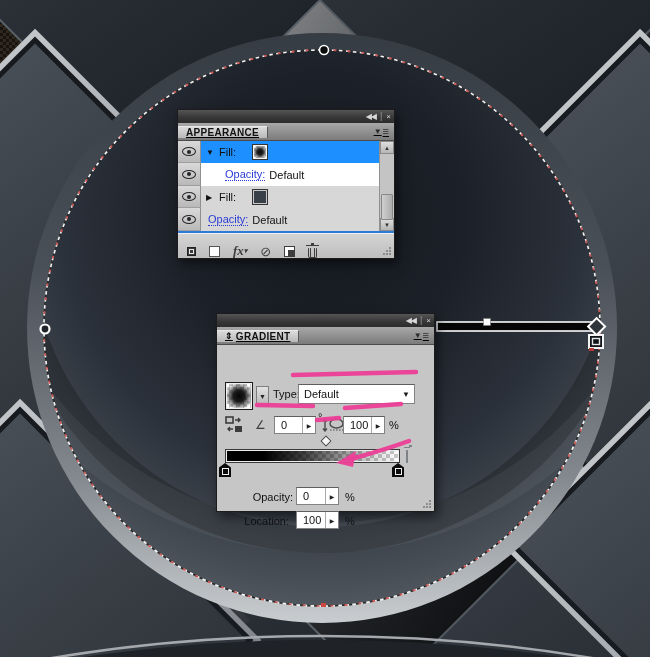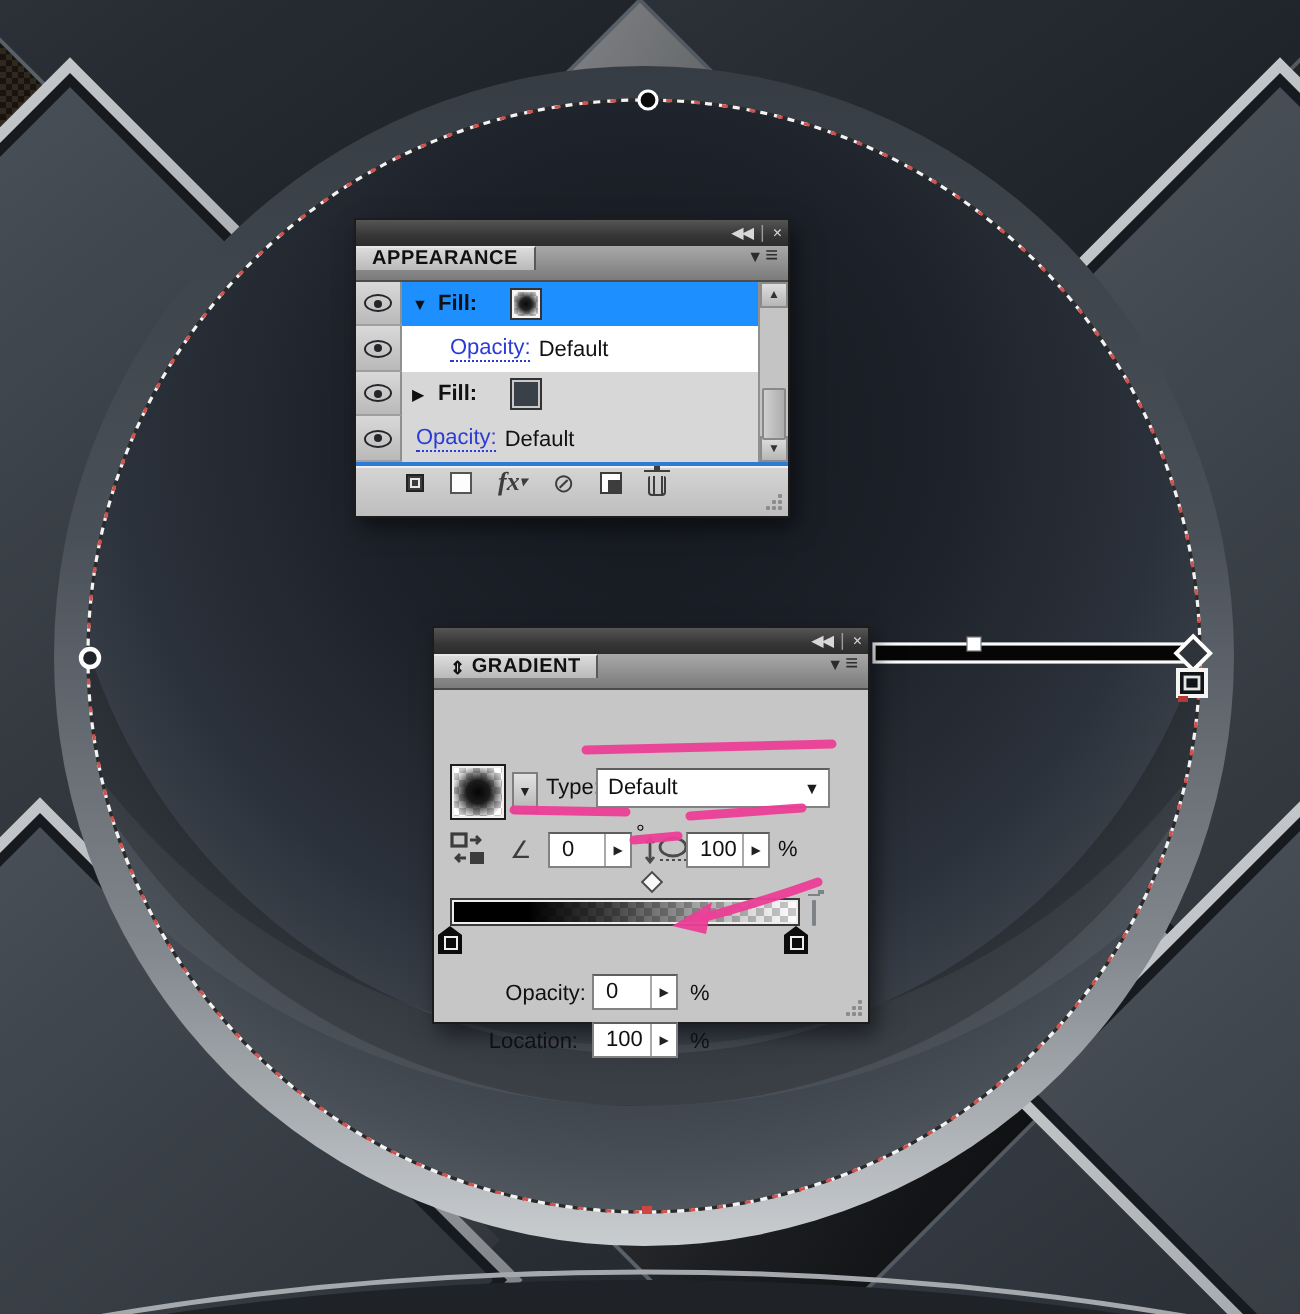"APPEARANCE" .ptabs { align-items: flex-start -> center; text-decoration: none -> underline }
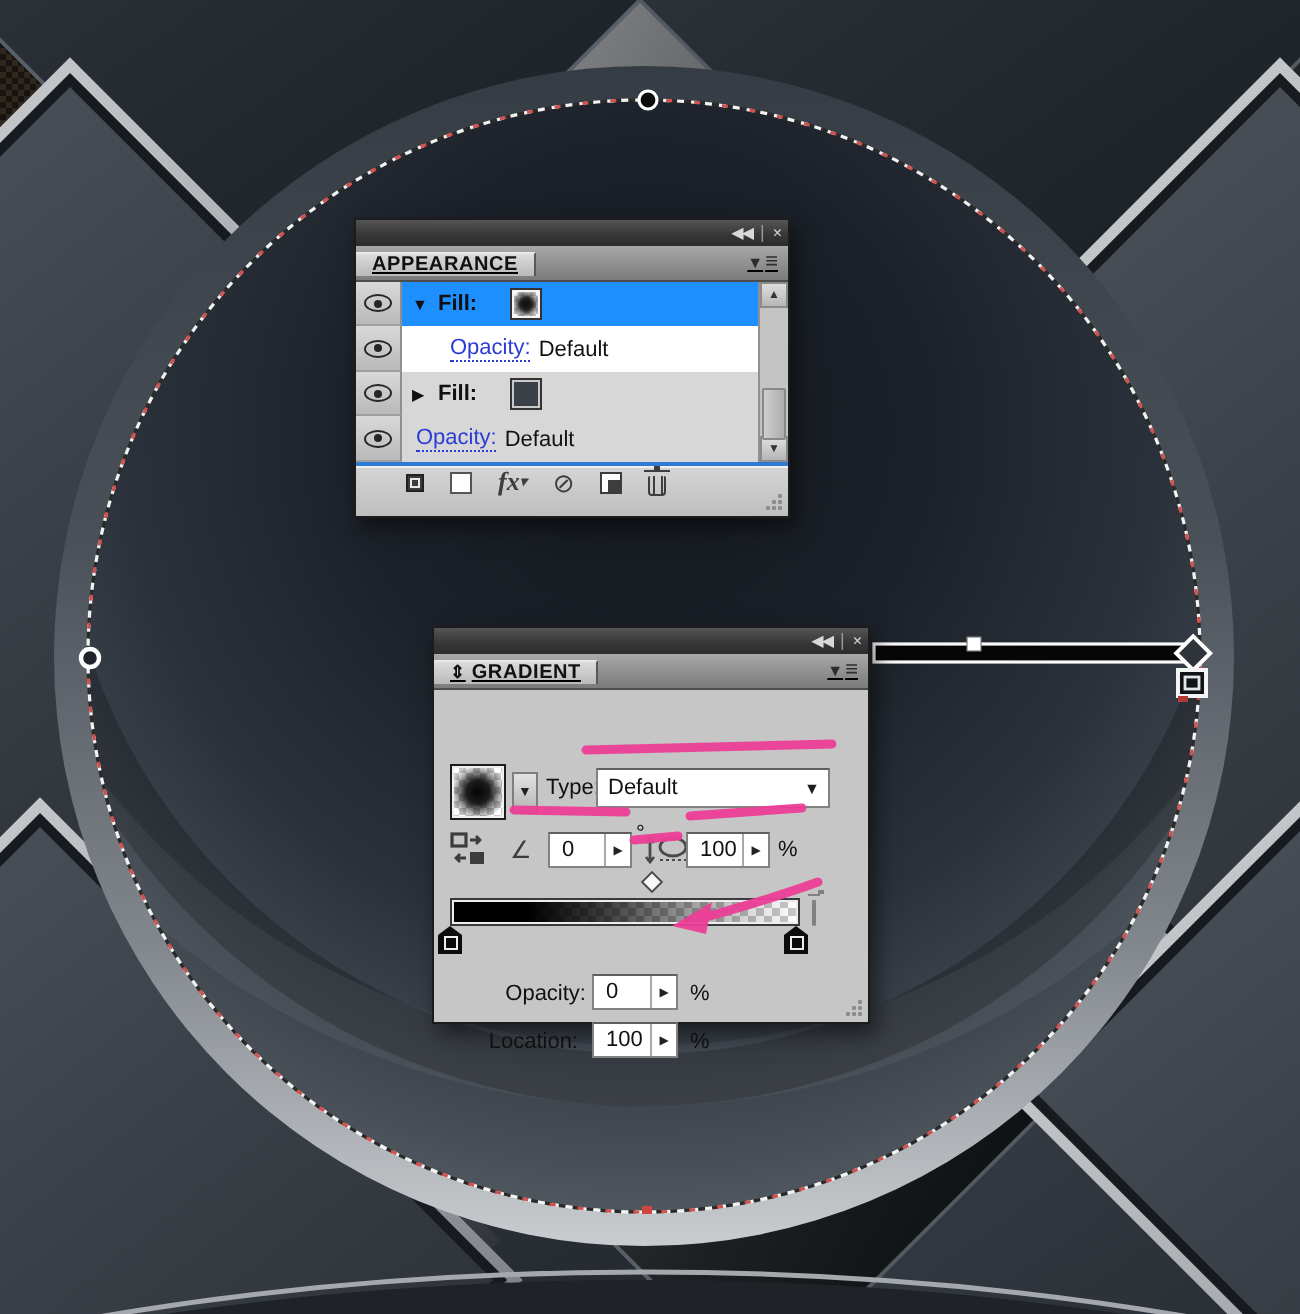"Fill:" .flabel { font-weight: bold -> normal }
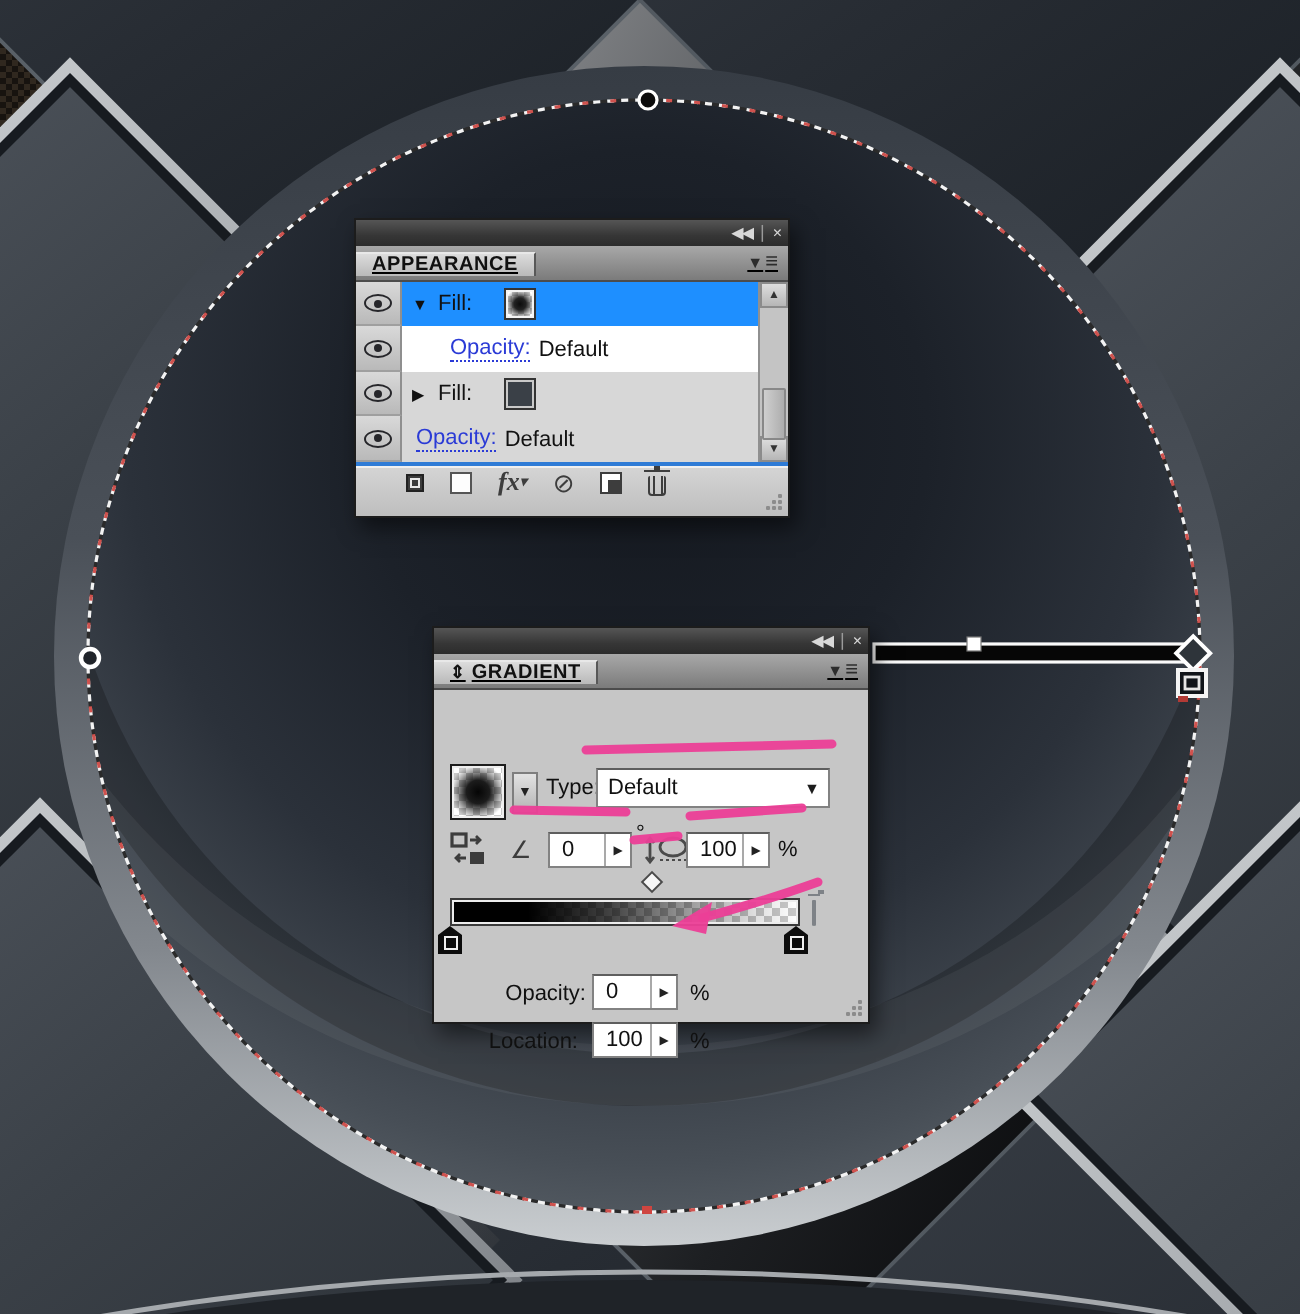"fx" .afoot { align-items: flex-start -> flex-end; padding-left: 25px -> 9px }
